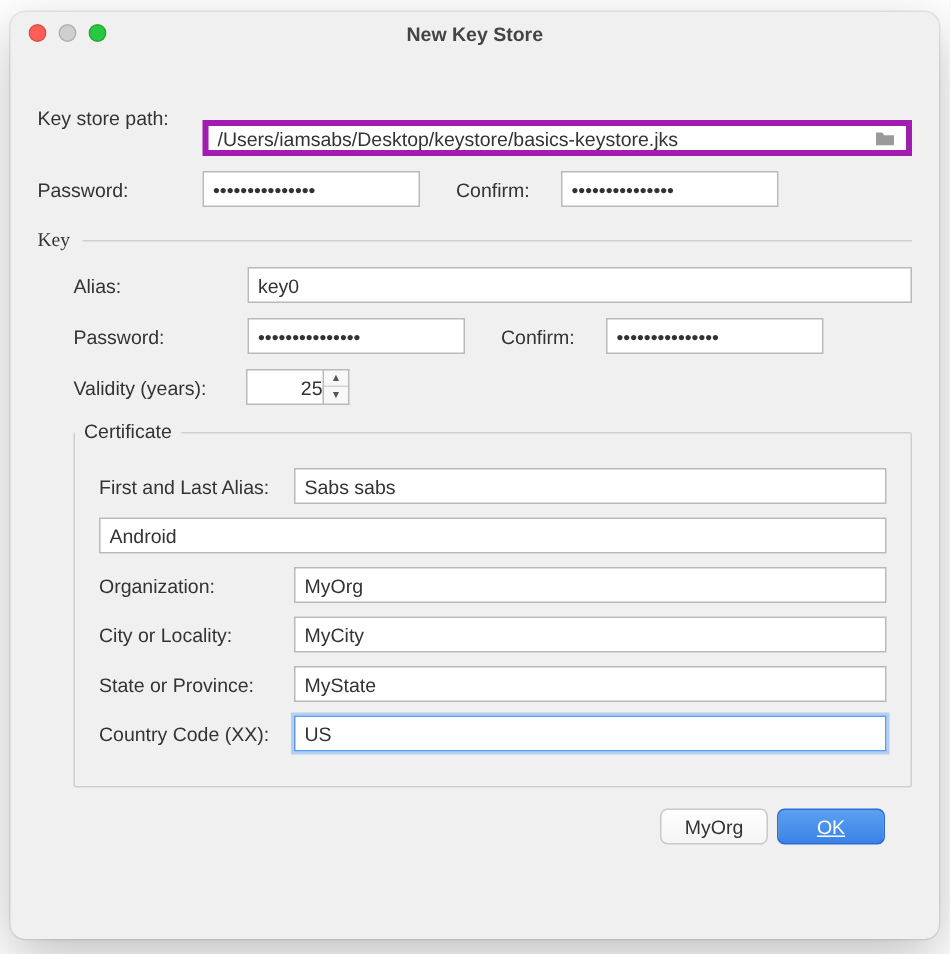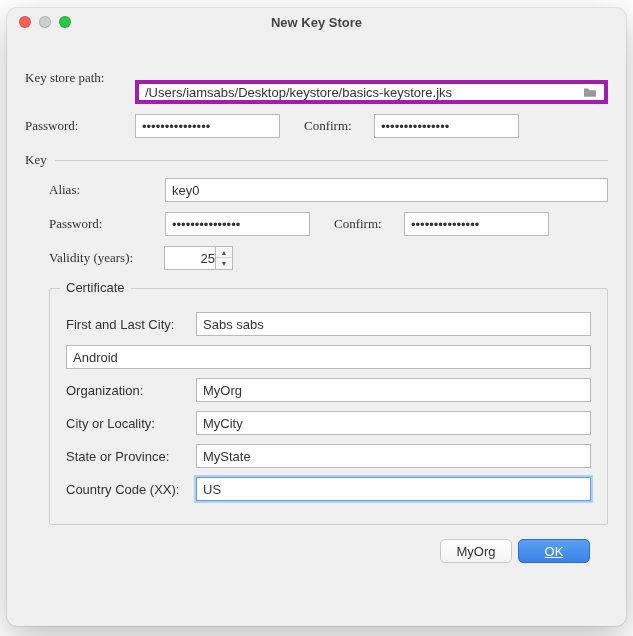"Key store path:" .lbl { font-family: Liberation Serif, serif -> none }
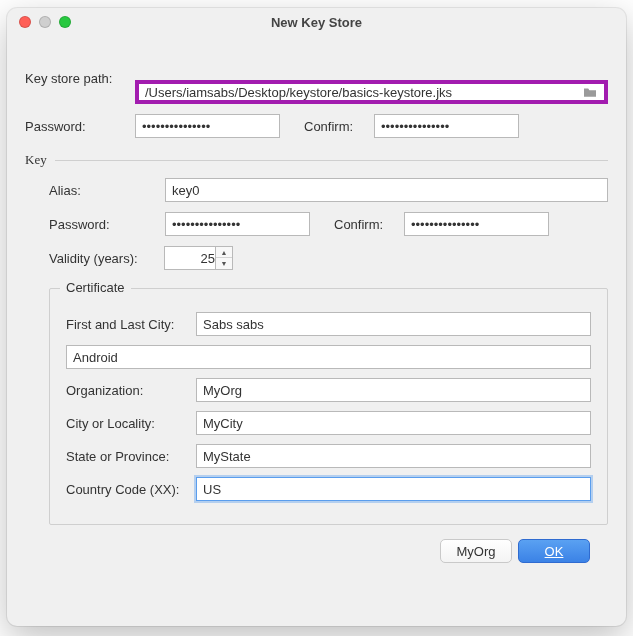"Certificate" .legend { left: 10px -> 0 }
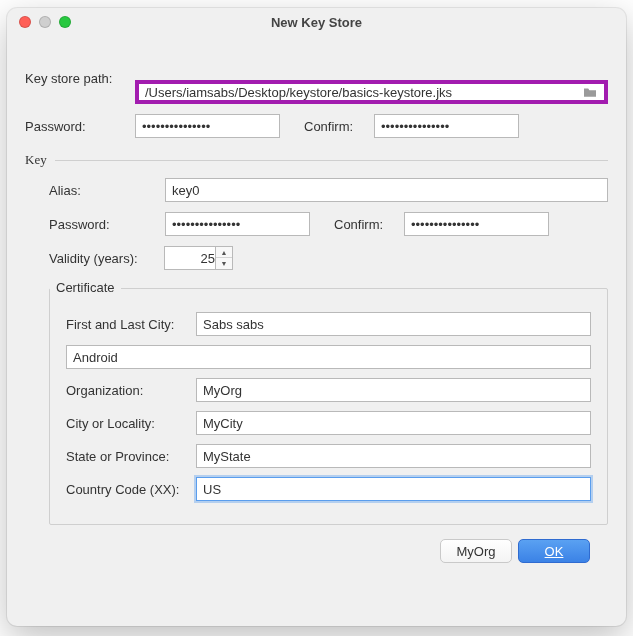"First and Last City:" span.cert-lbl { text: City -> Alias }
